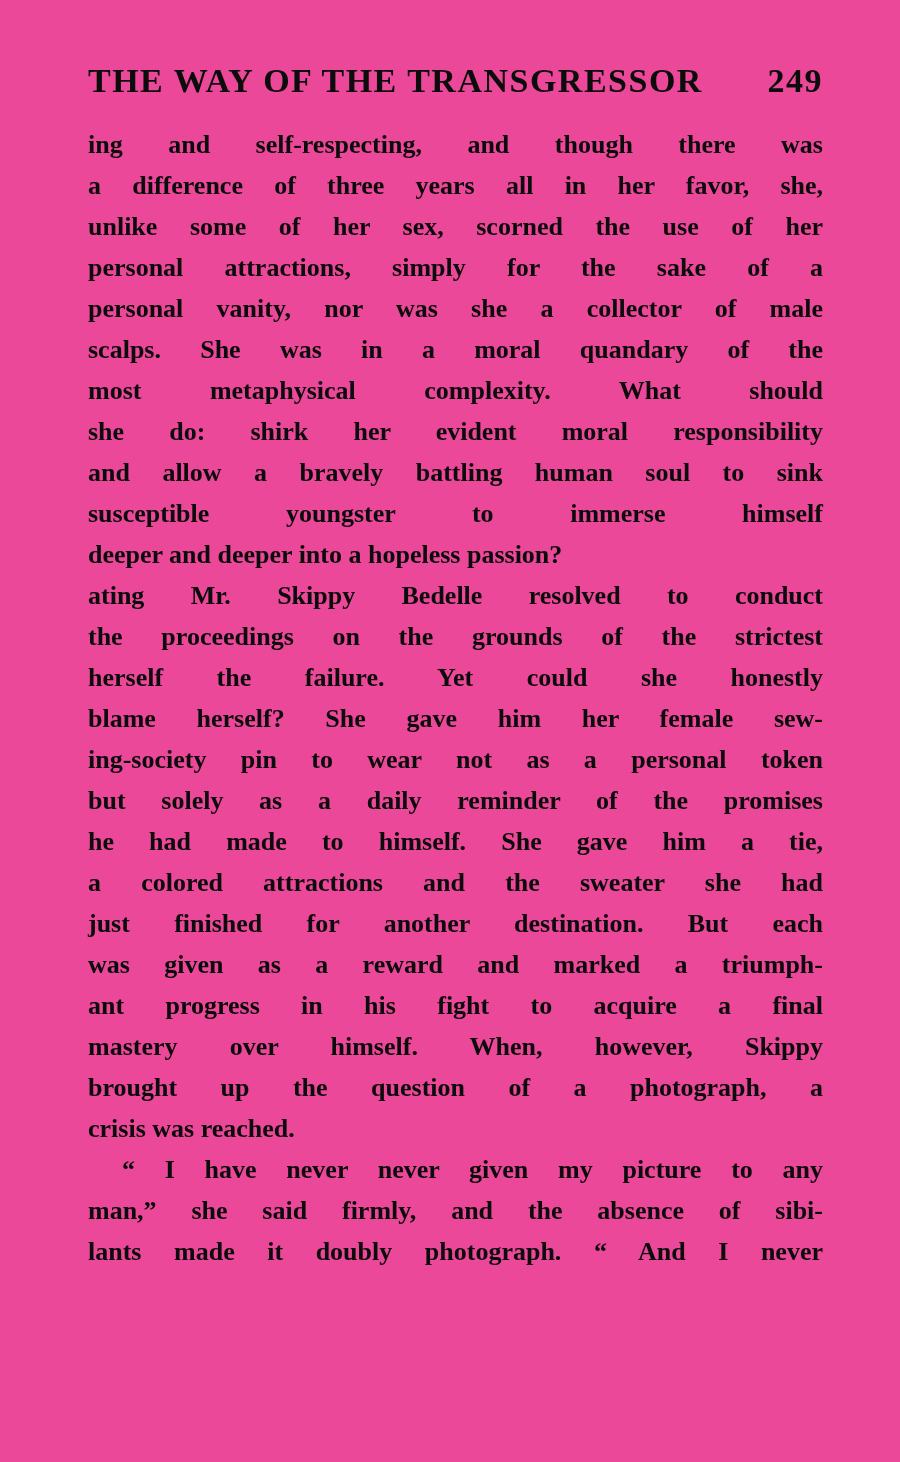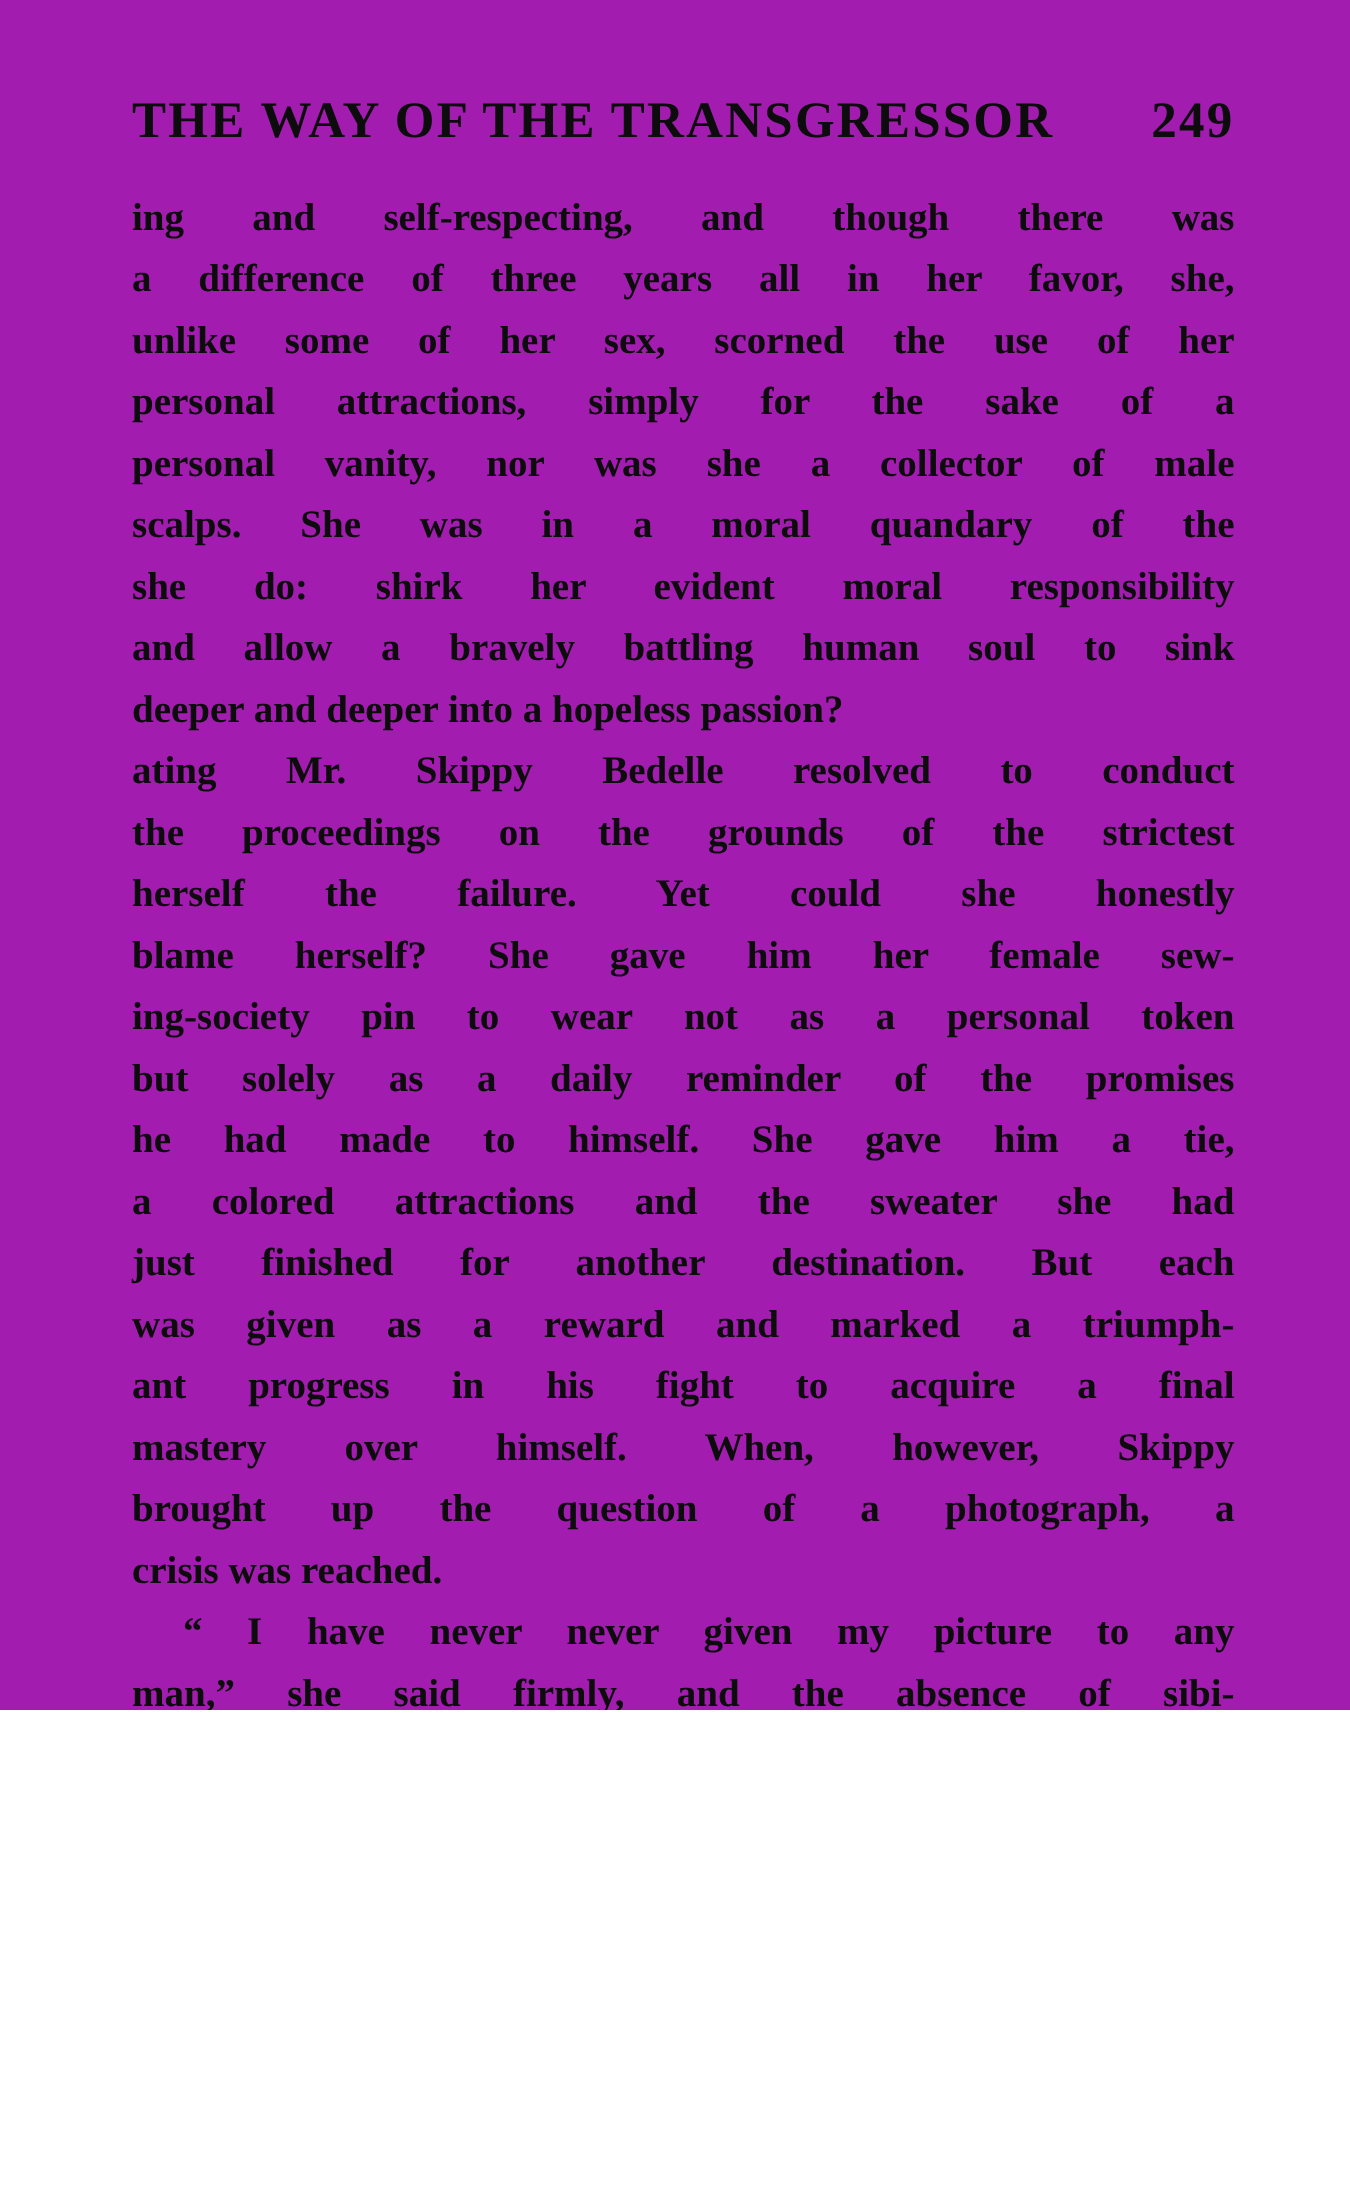"THE WAY OF THE TRANSGRESSOR" .page { background: #a21caf -> #ec4899; height: 1140px -> 1462px }
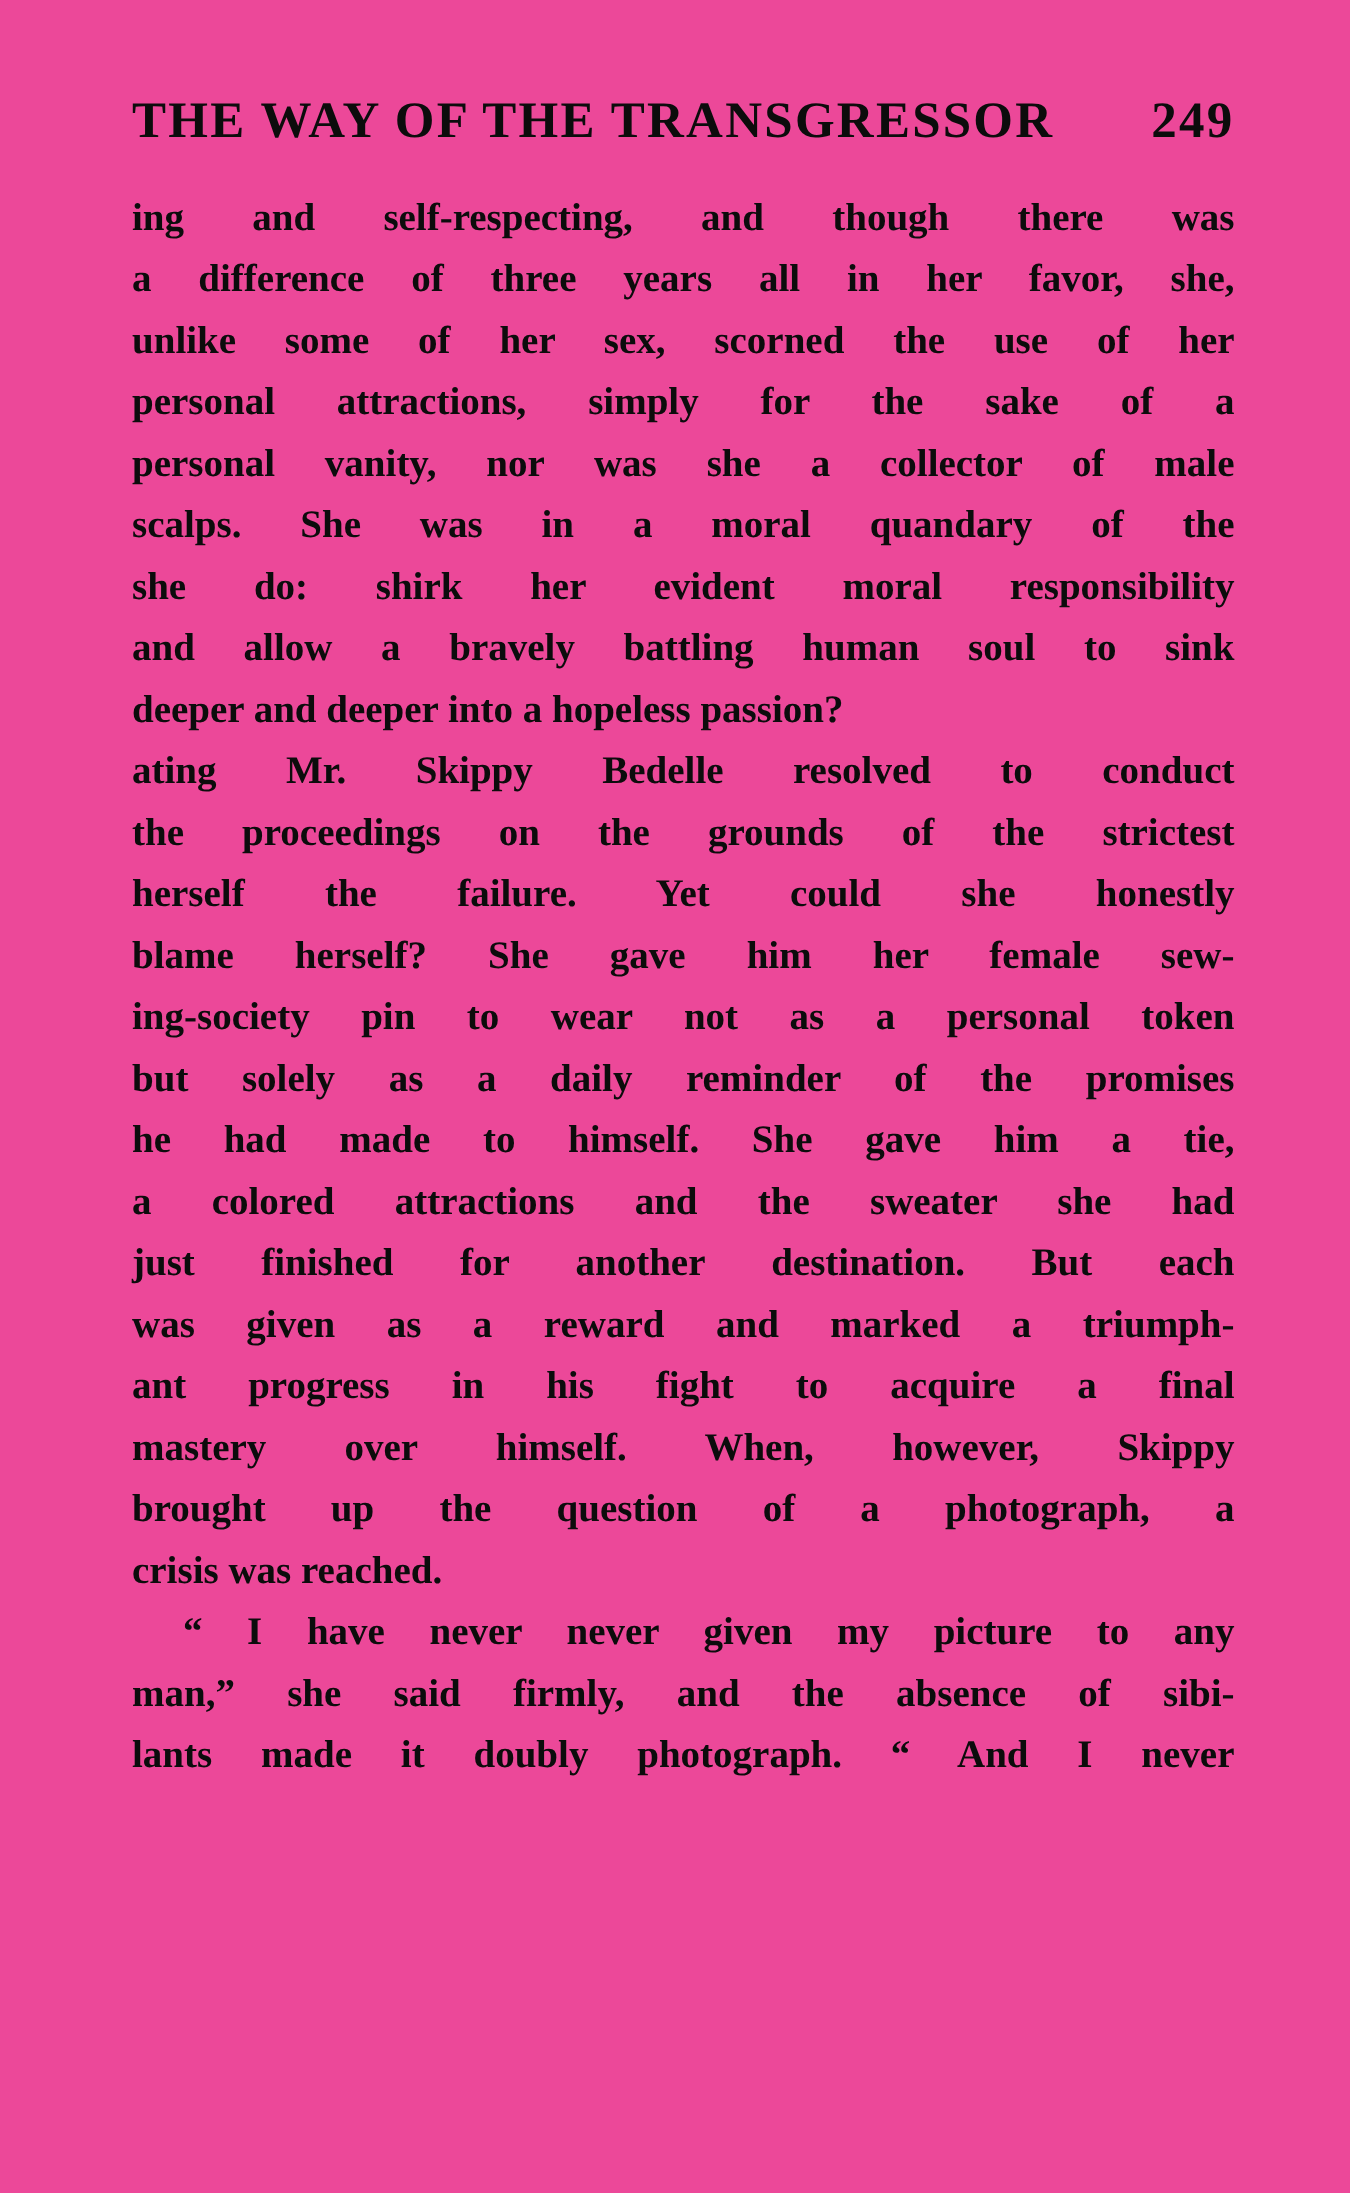"most metaphysical complexity. What" div.line { html: none -> <div>most metaphysical complexity. What should</div> }
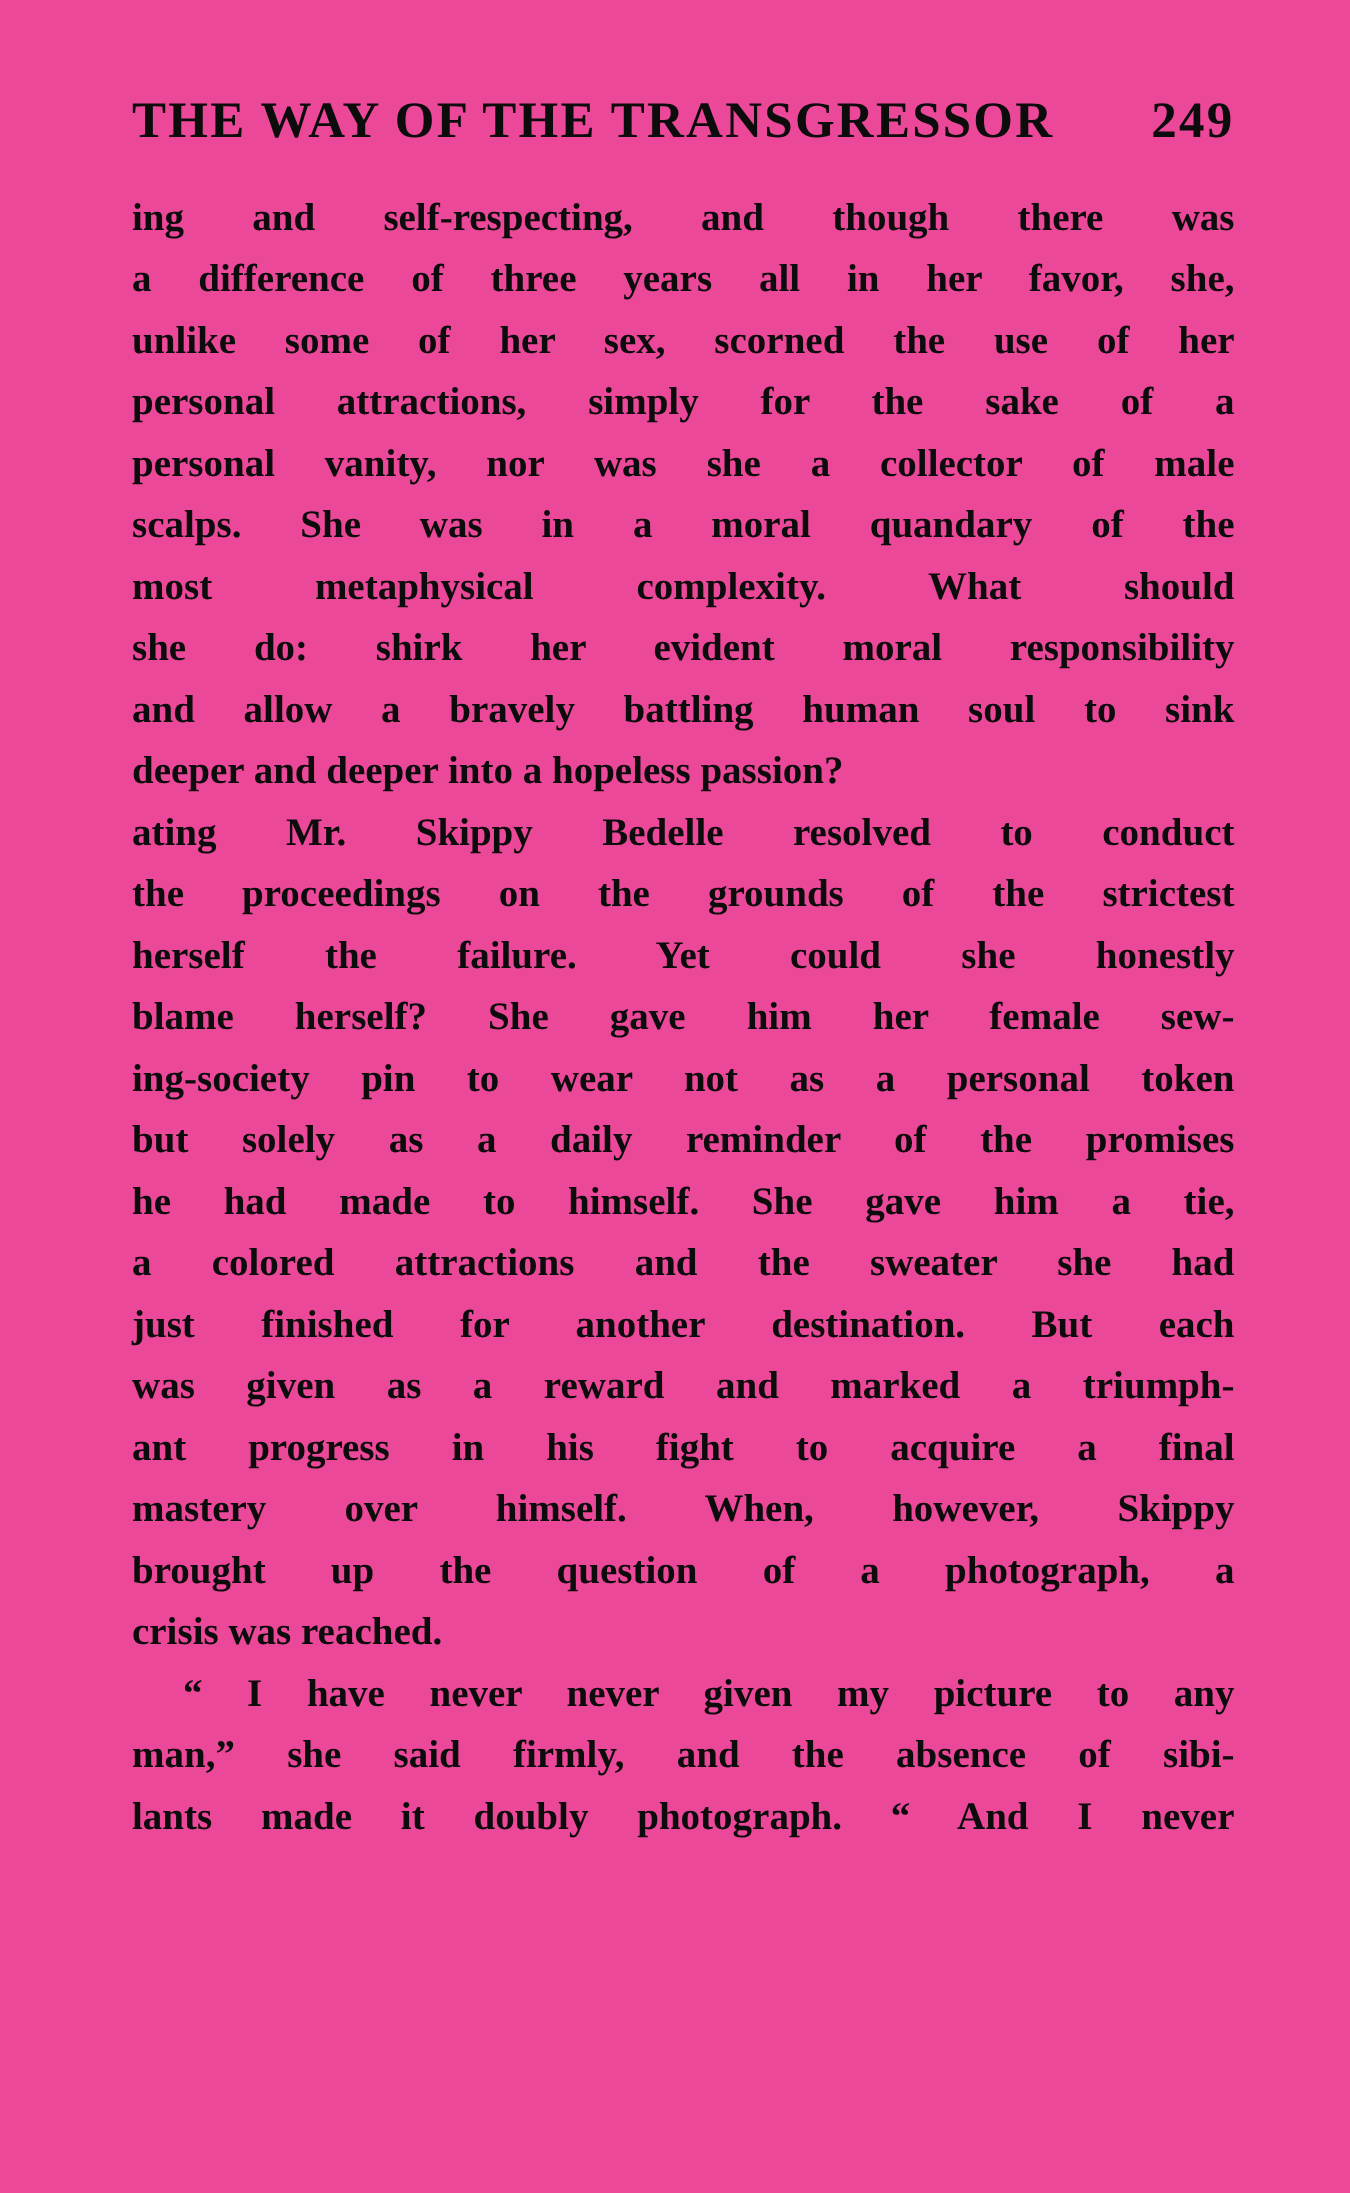"susceptible youngster to immerse himself" div.line { html: none -> <div>susceptible youngster to immerse himself</div> }
